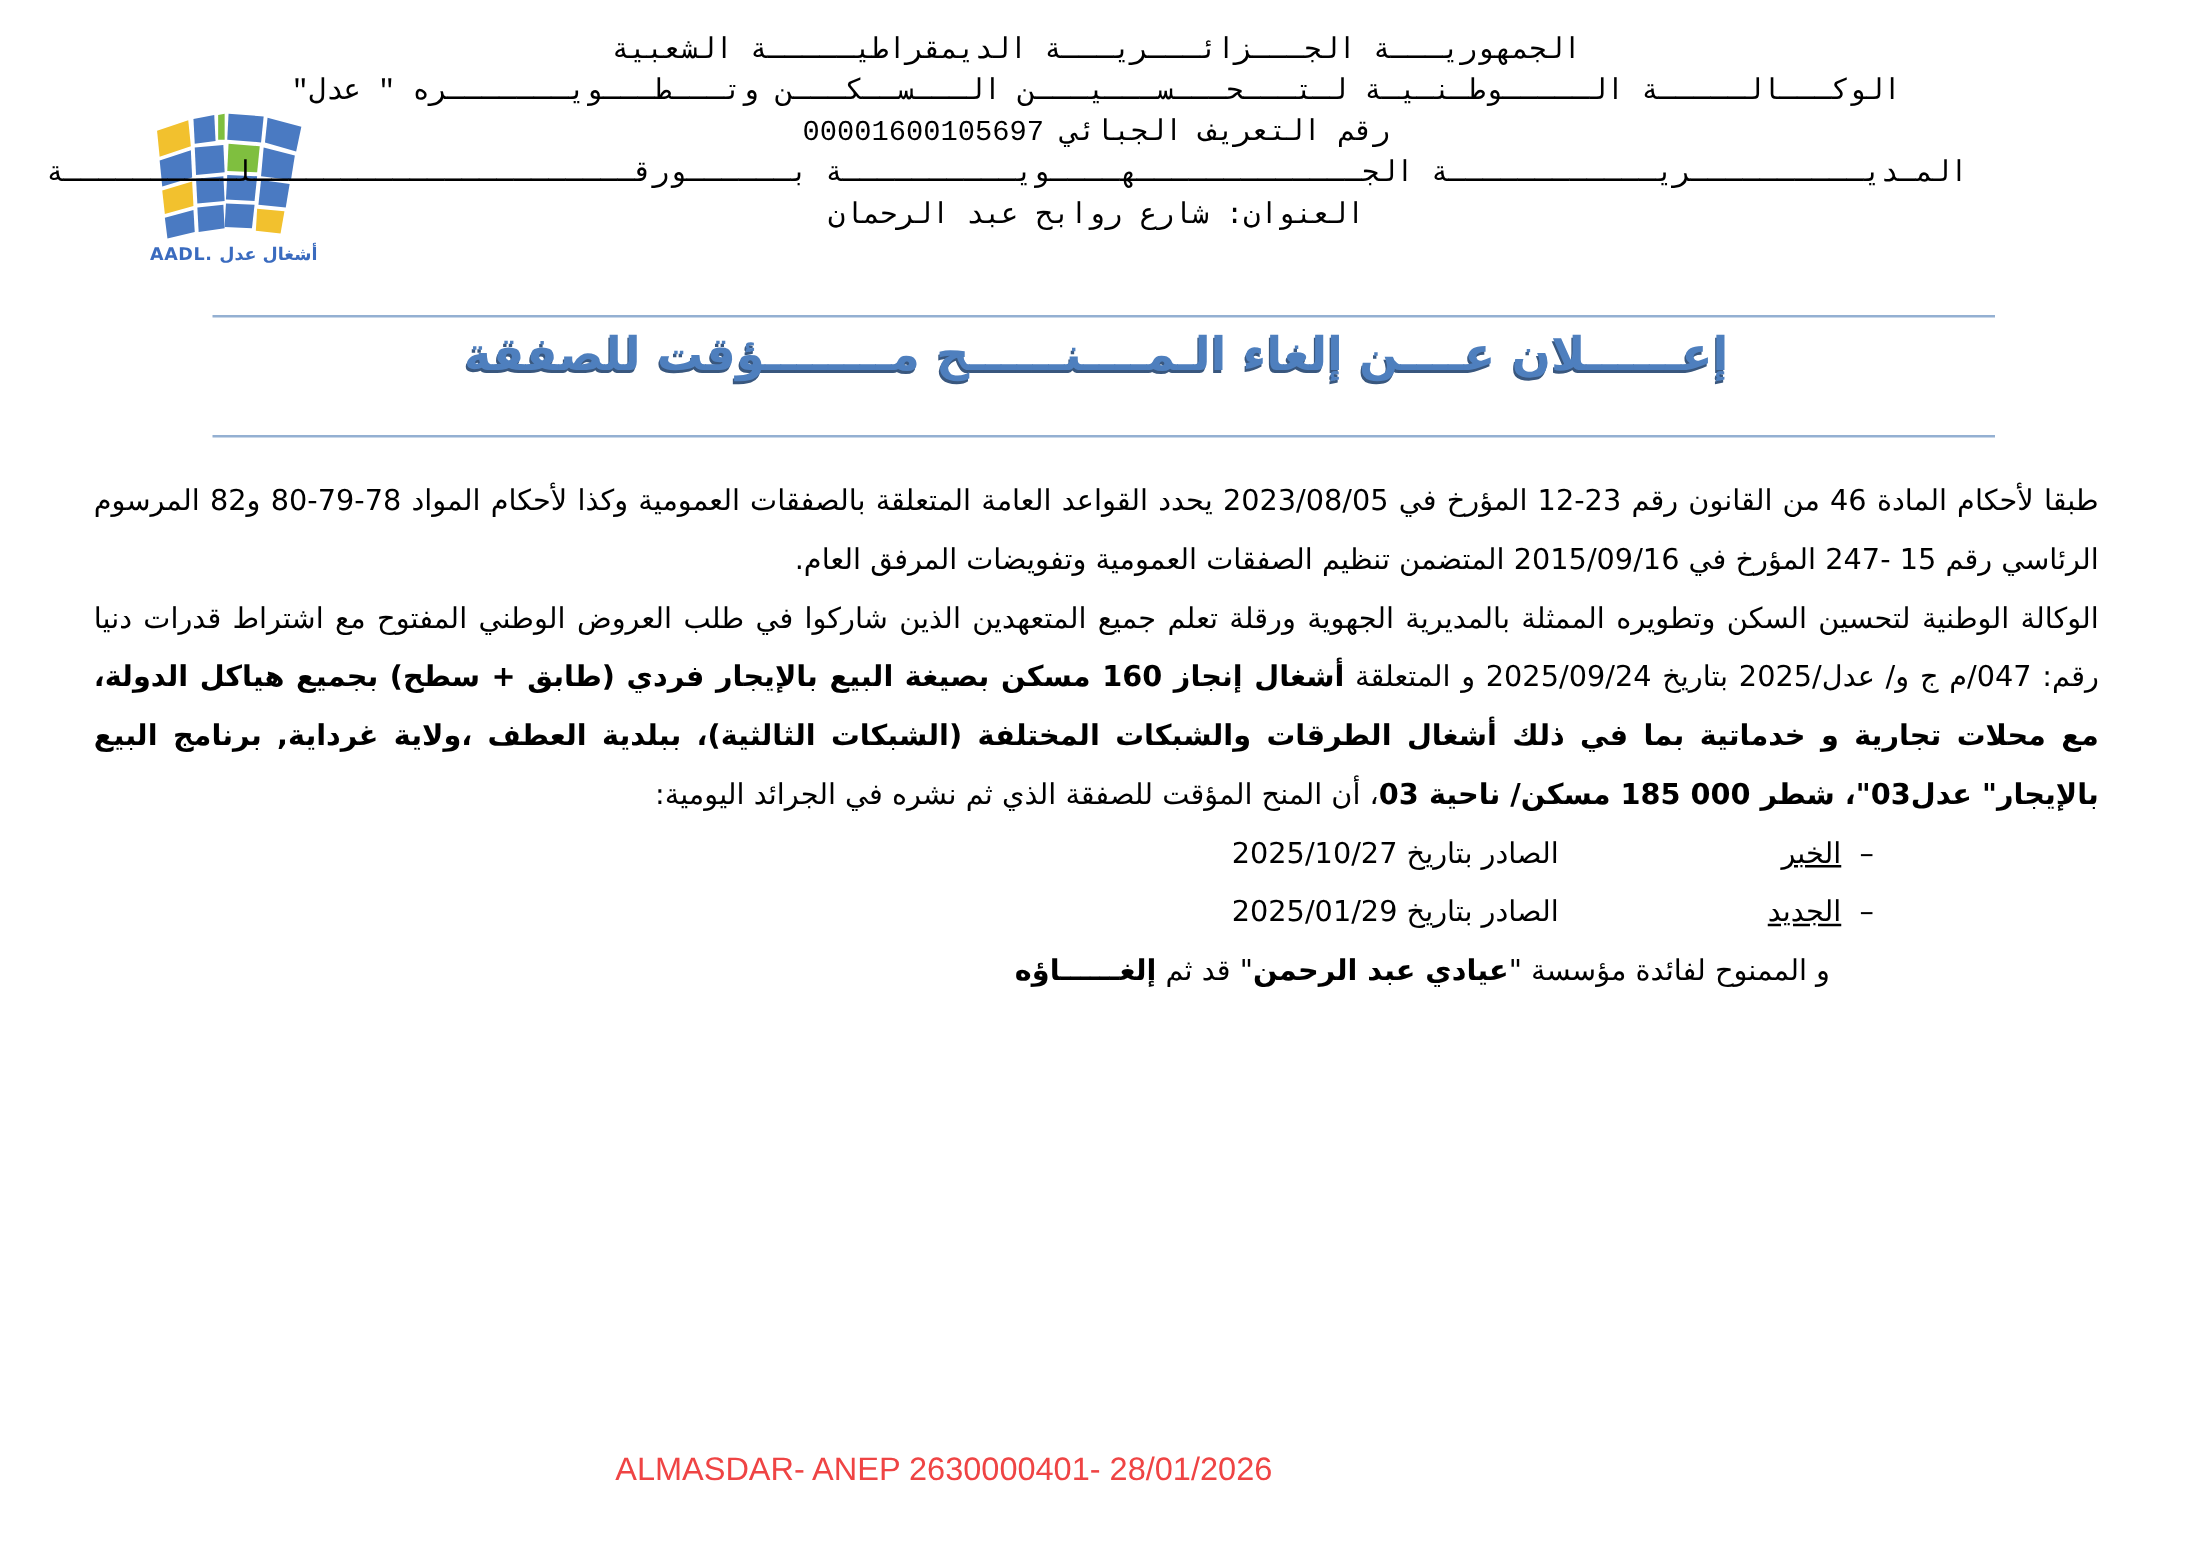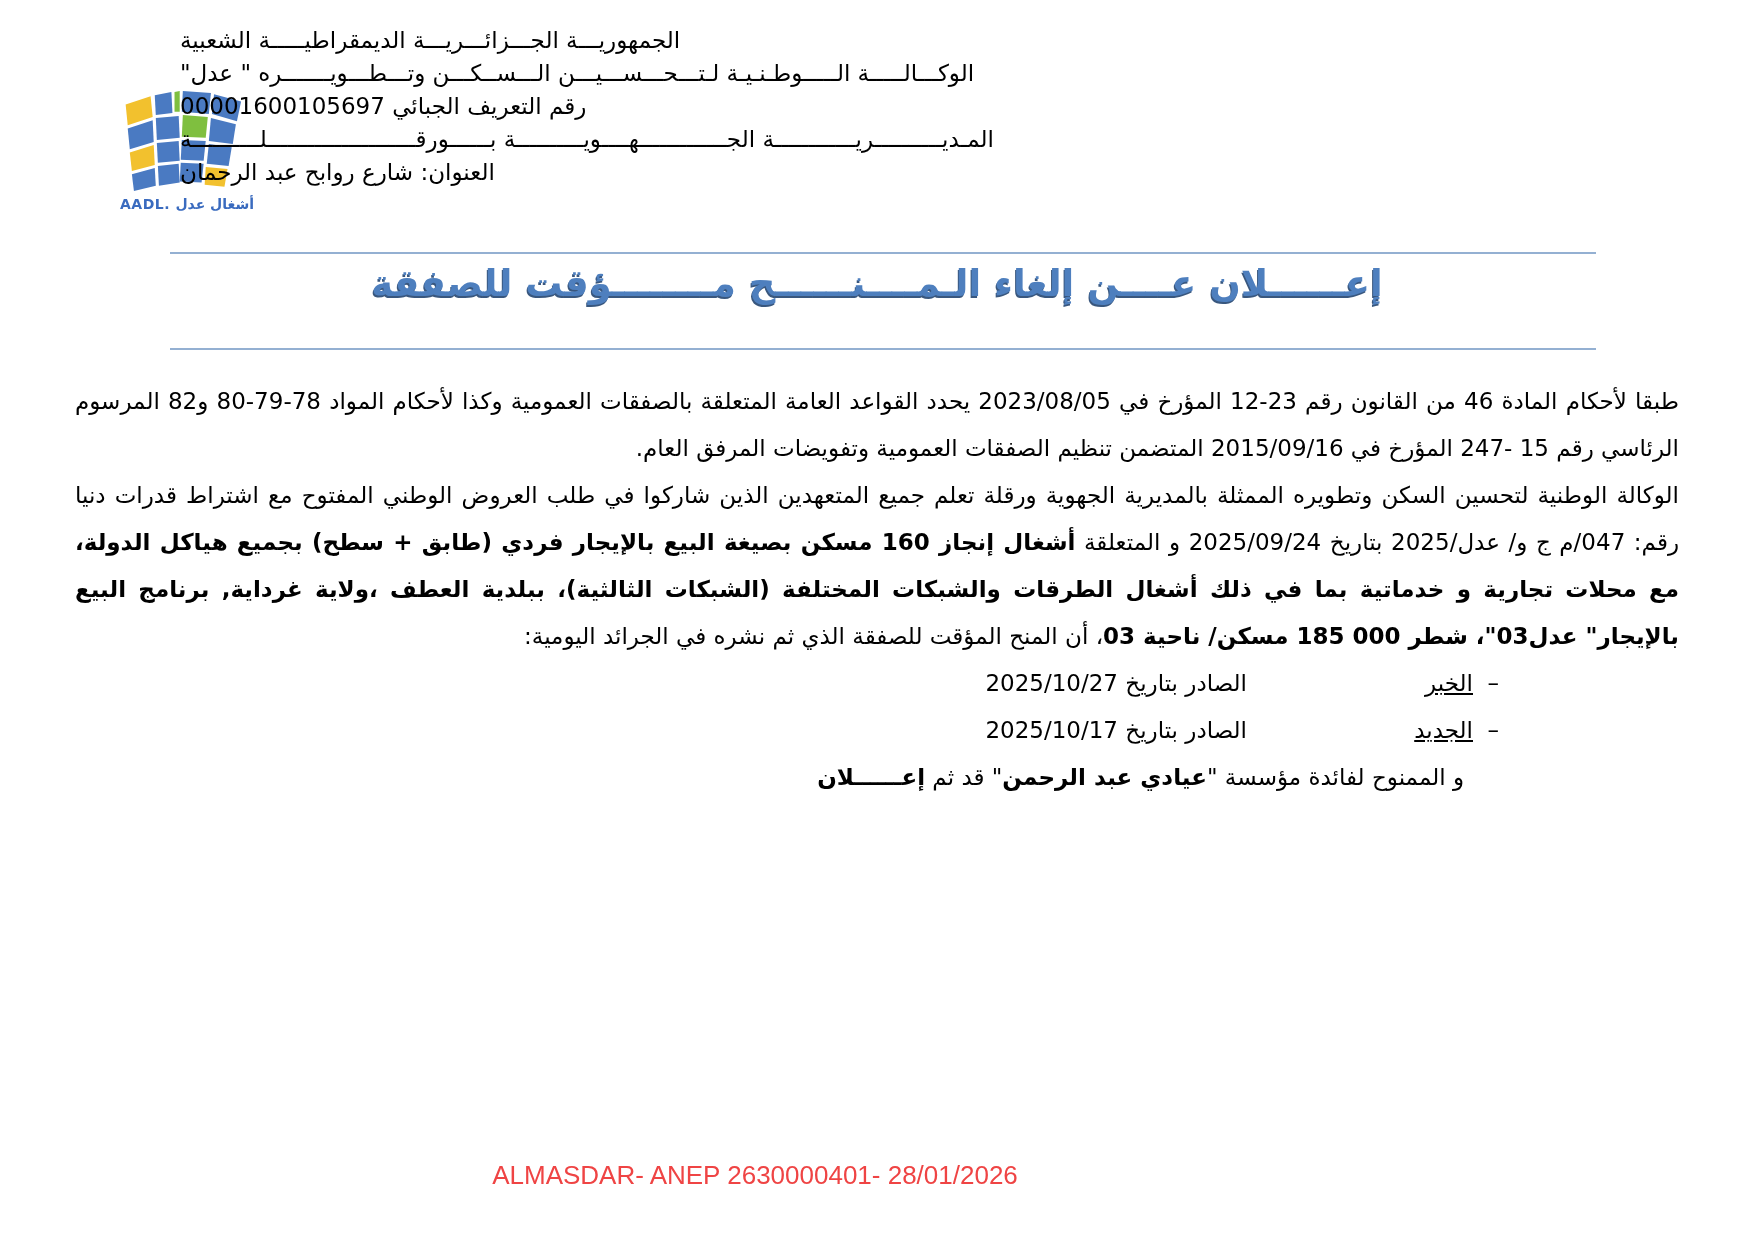"الجمهوريـــة الجـــزائـــريـــة" .header { font-family: none -> Liberation Mono, monospace; text-align: left -> center }
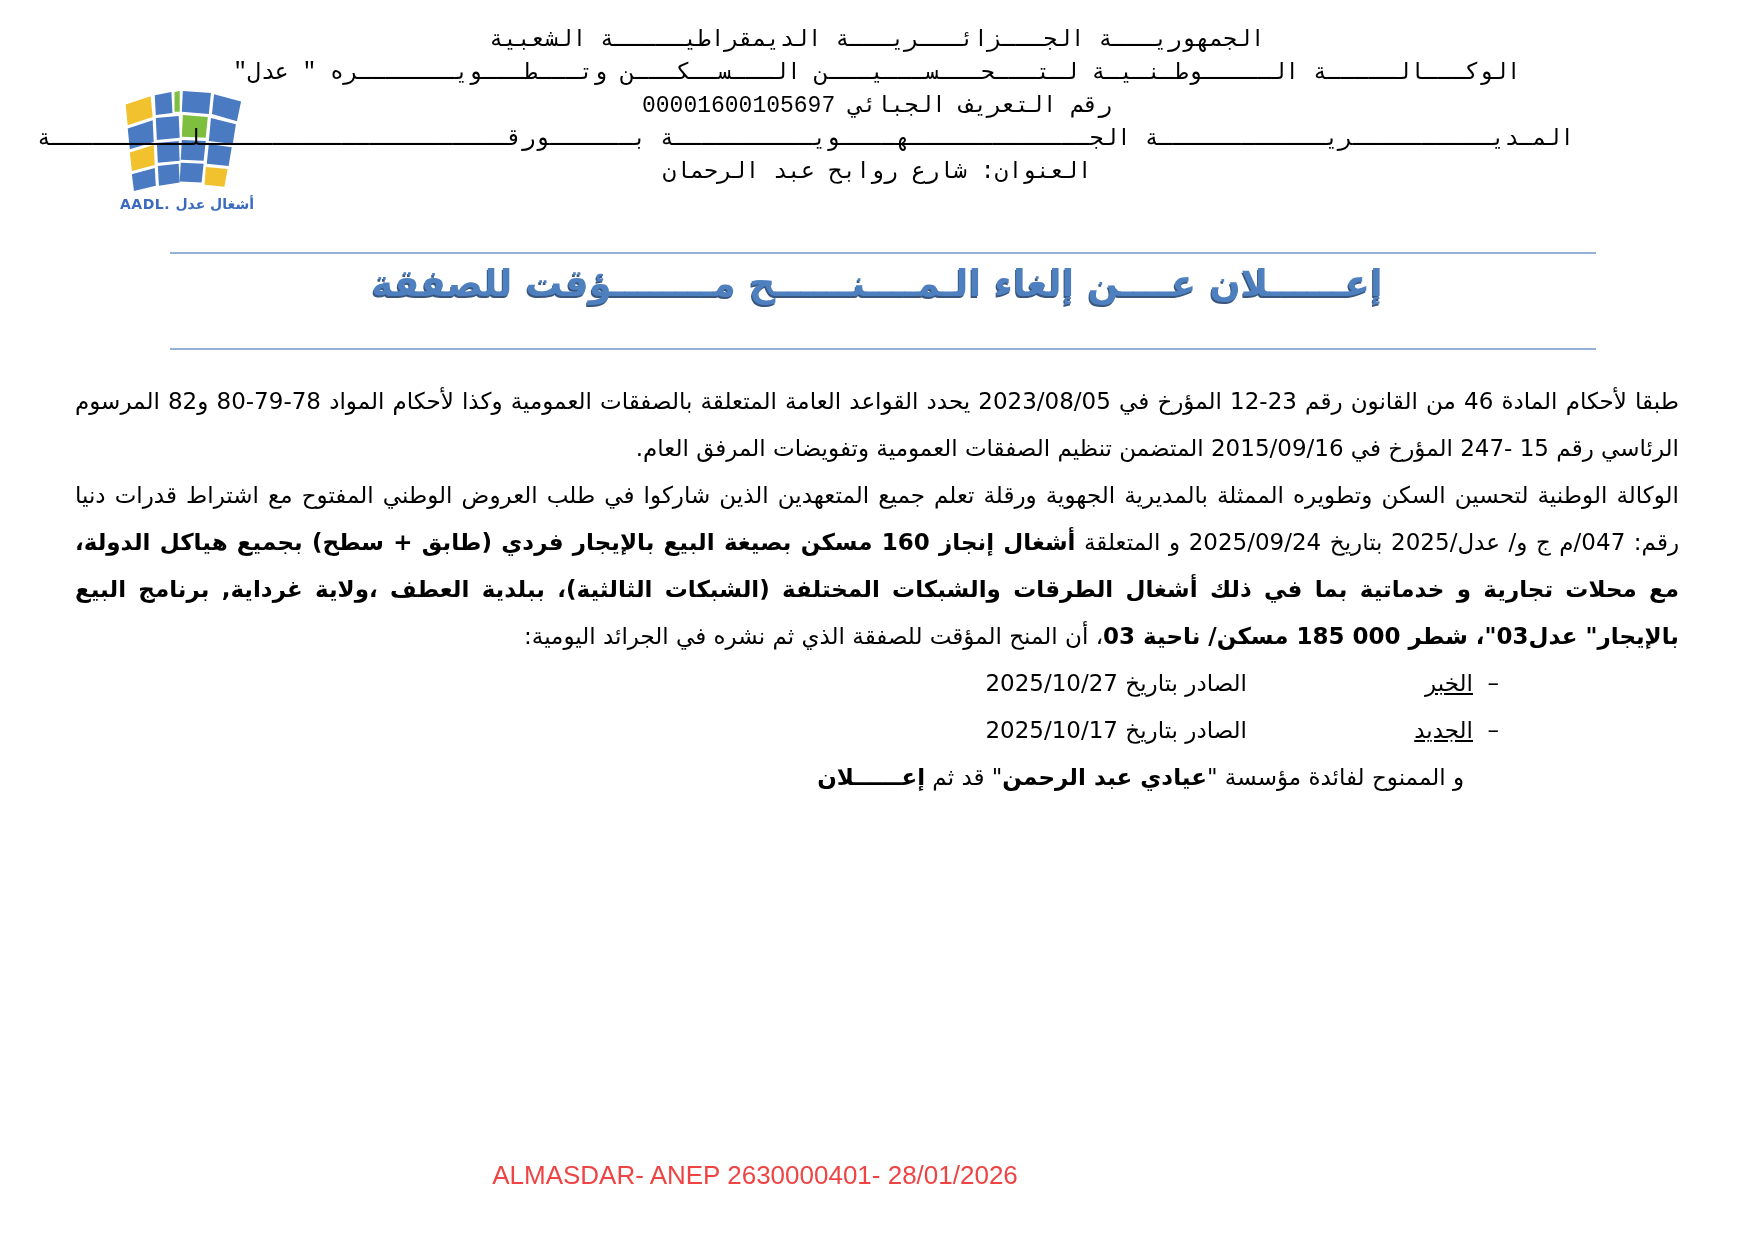"2025/10/17" span { text: 2025/10/17 -> 2025/01/29 }
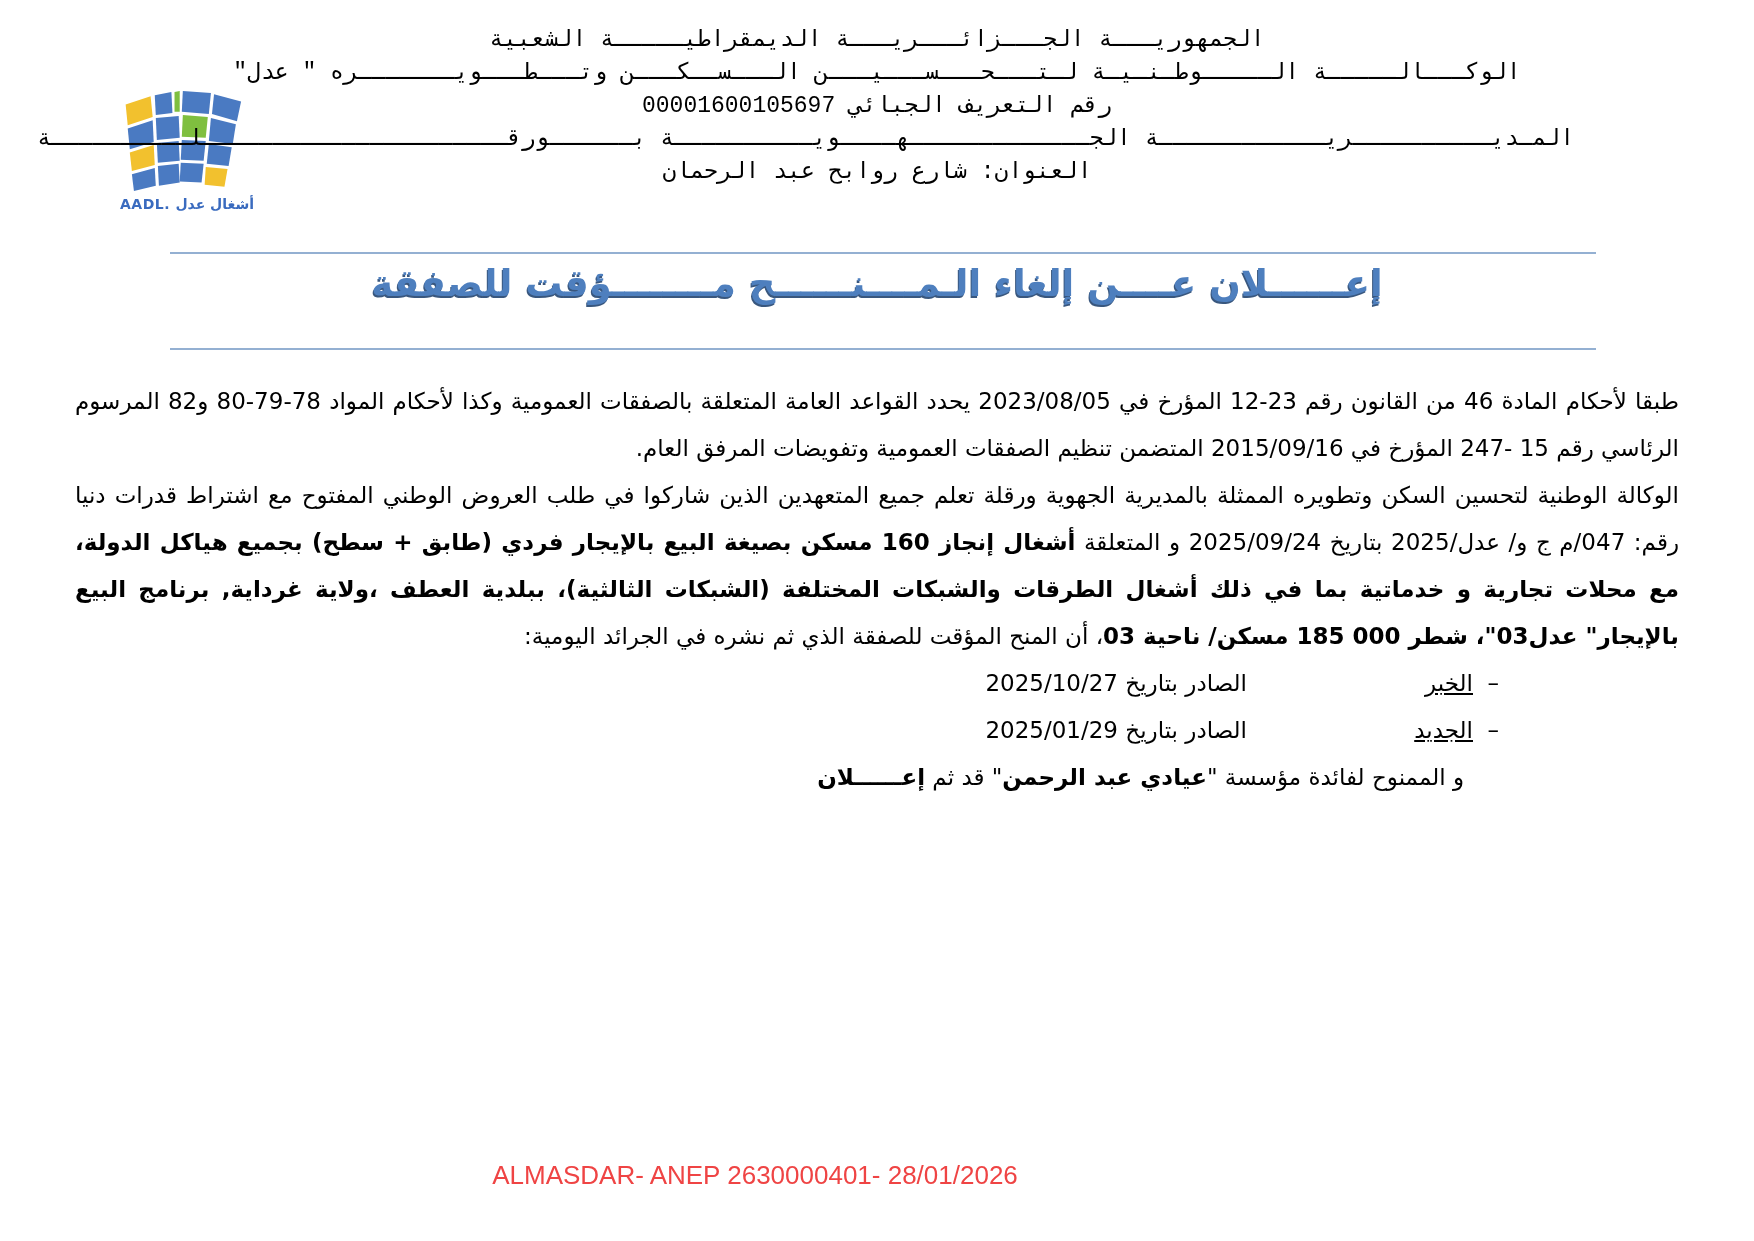"إعــــــلان" span.bold { text: إعــــــلان -> إلغــــــاؤه }
